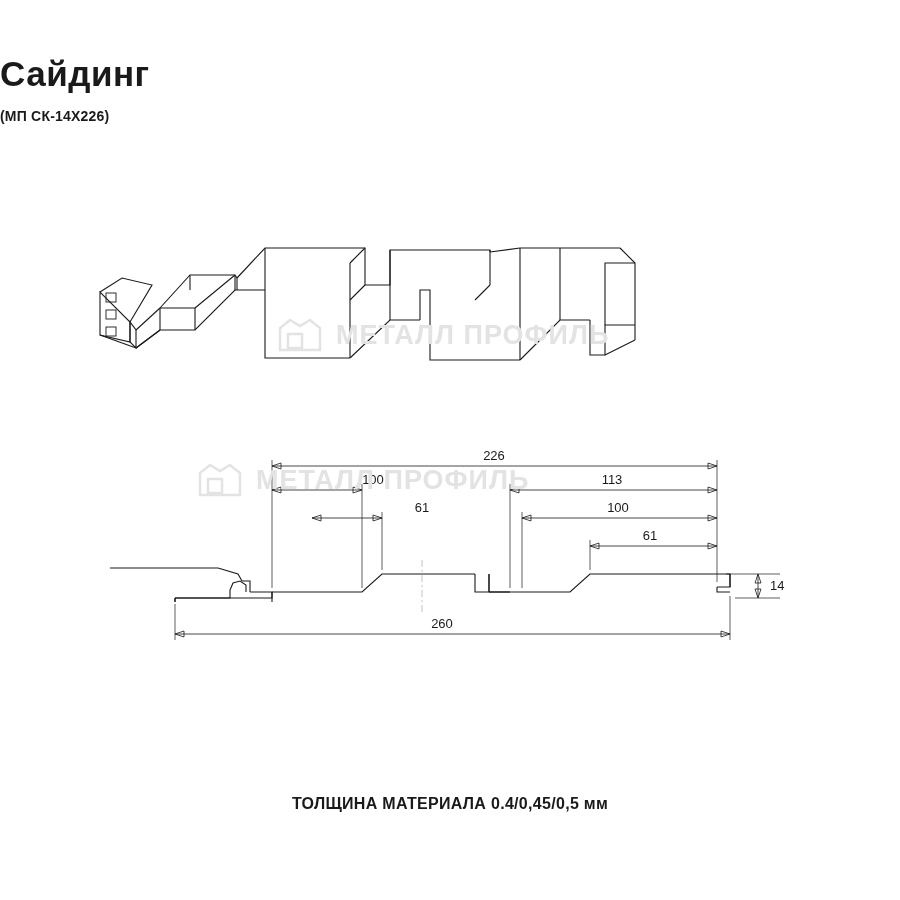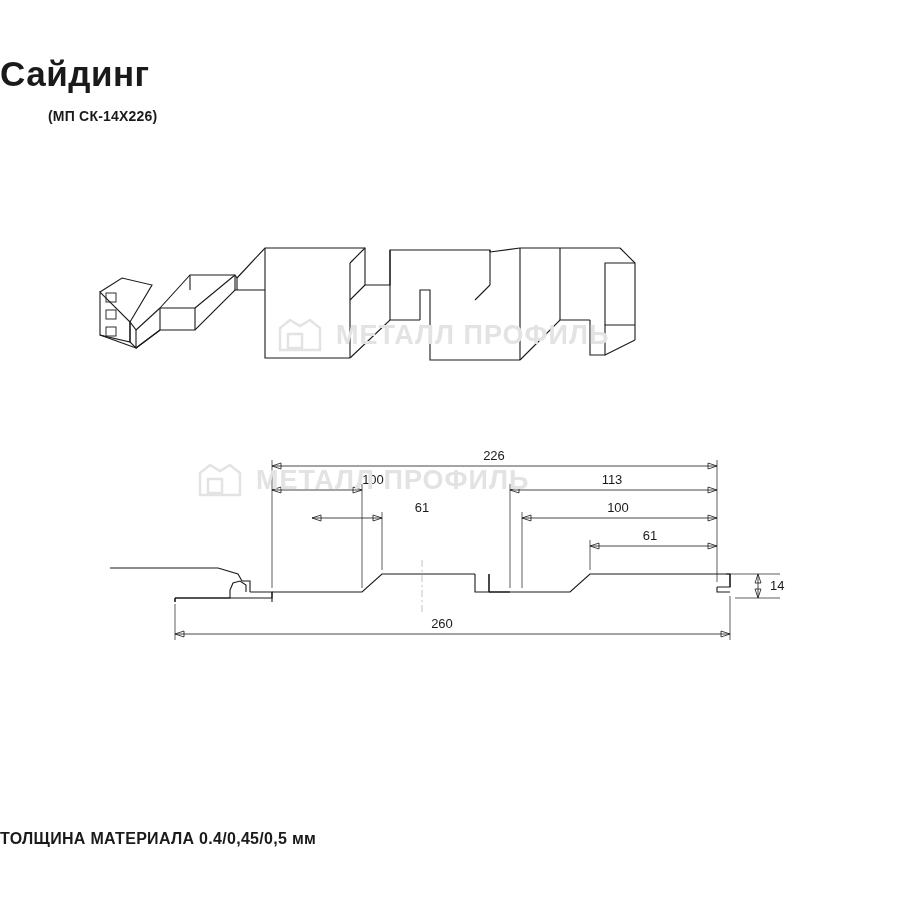"(МП СК-14Х226)" .code { padding-left: 48px -> none }
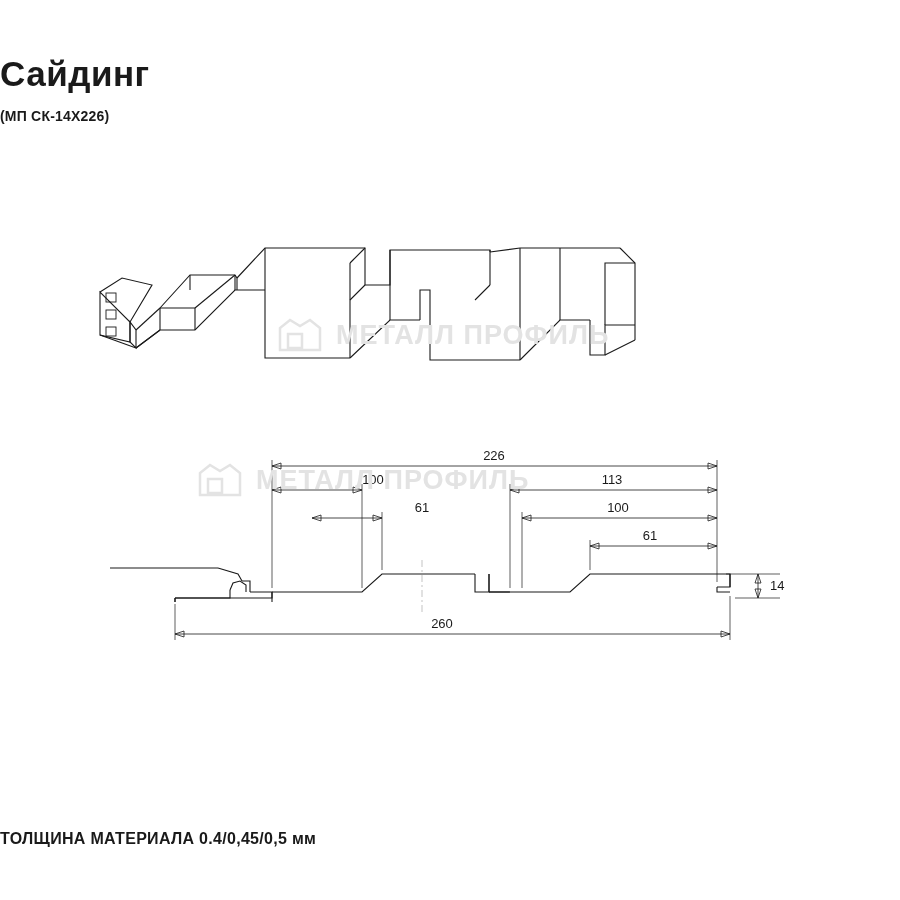"ТОЛЩИНА МАТЕРИАЛА 0.4/0,45/0,5 мм" .footer { text-align: none -> center; top: 830px -> 795px }
